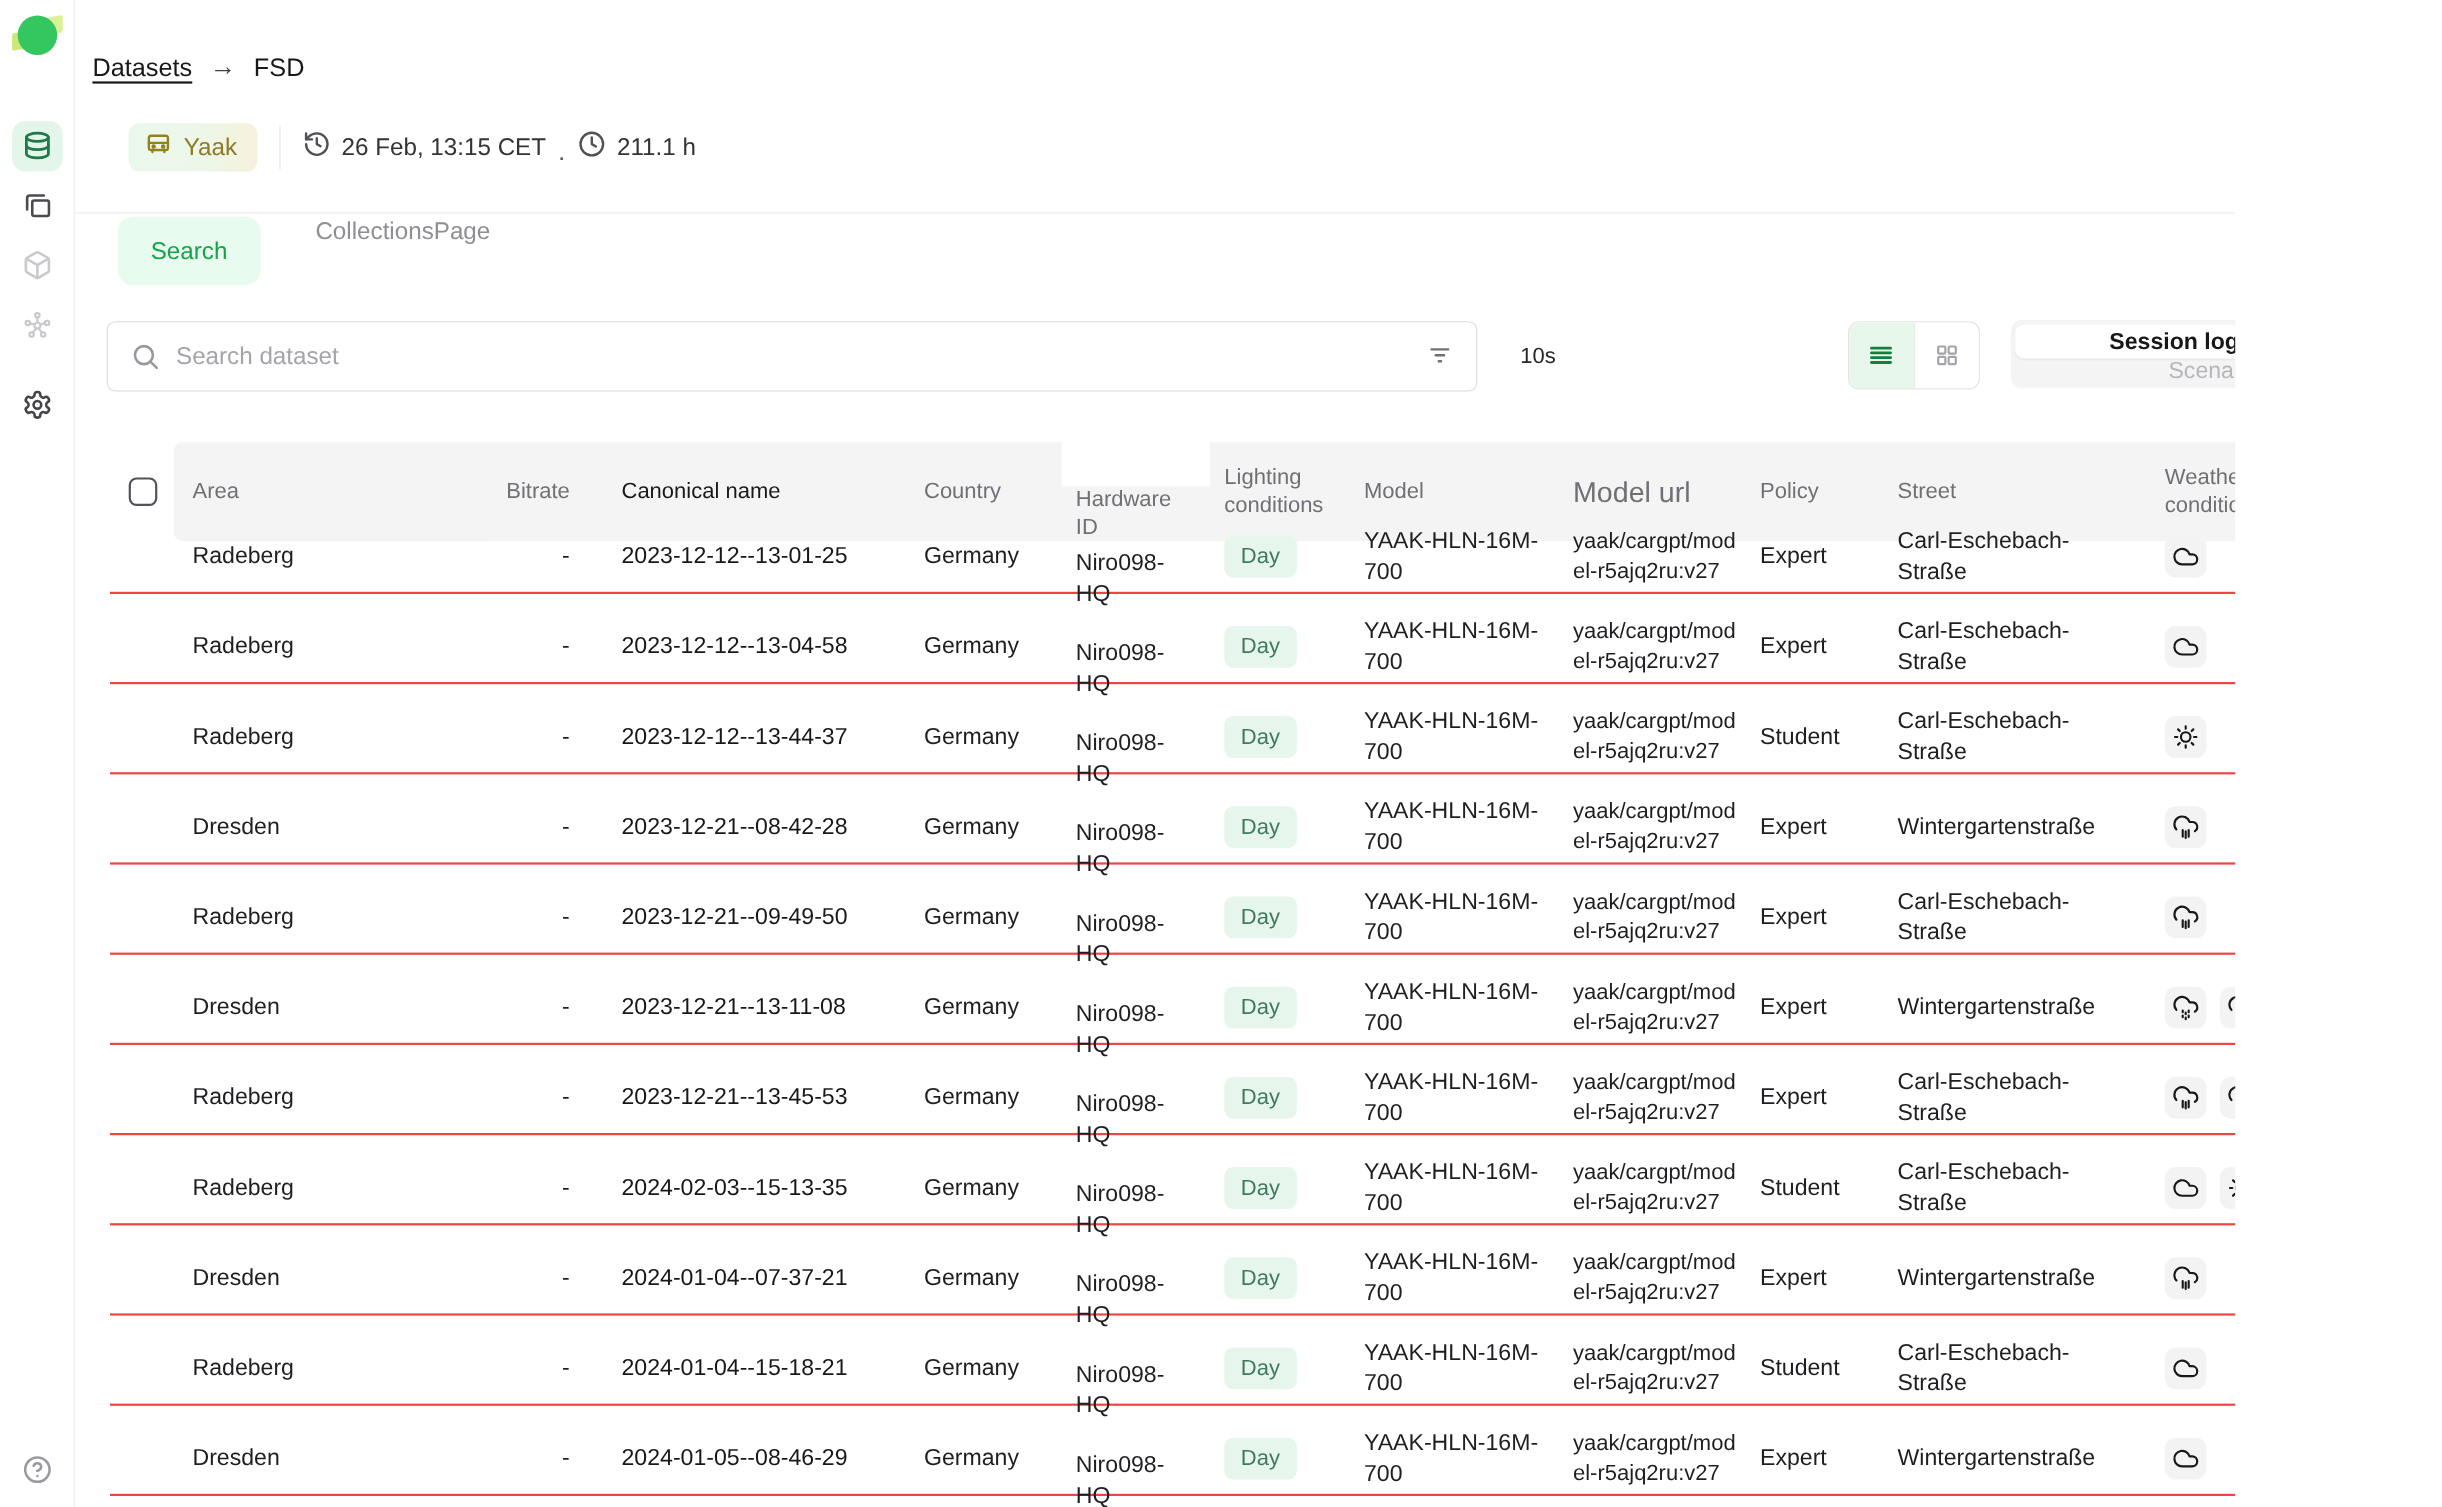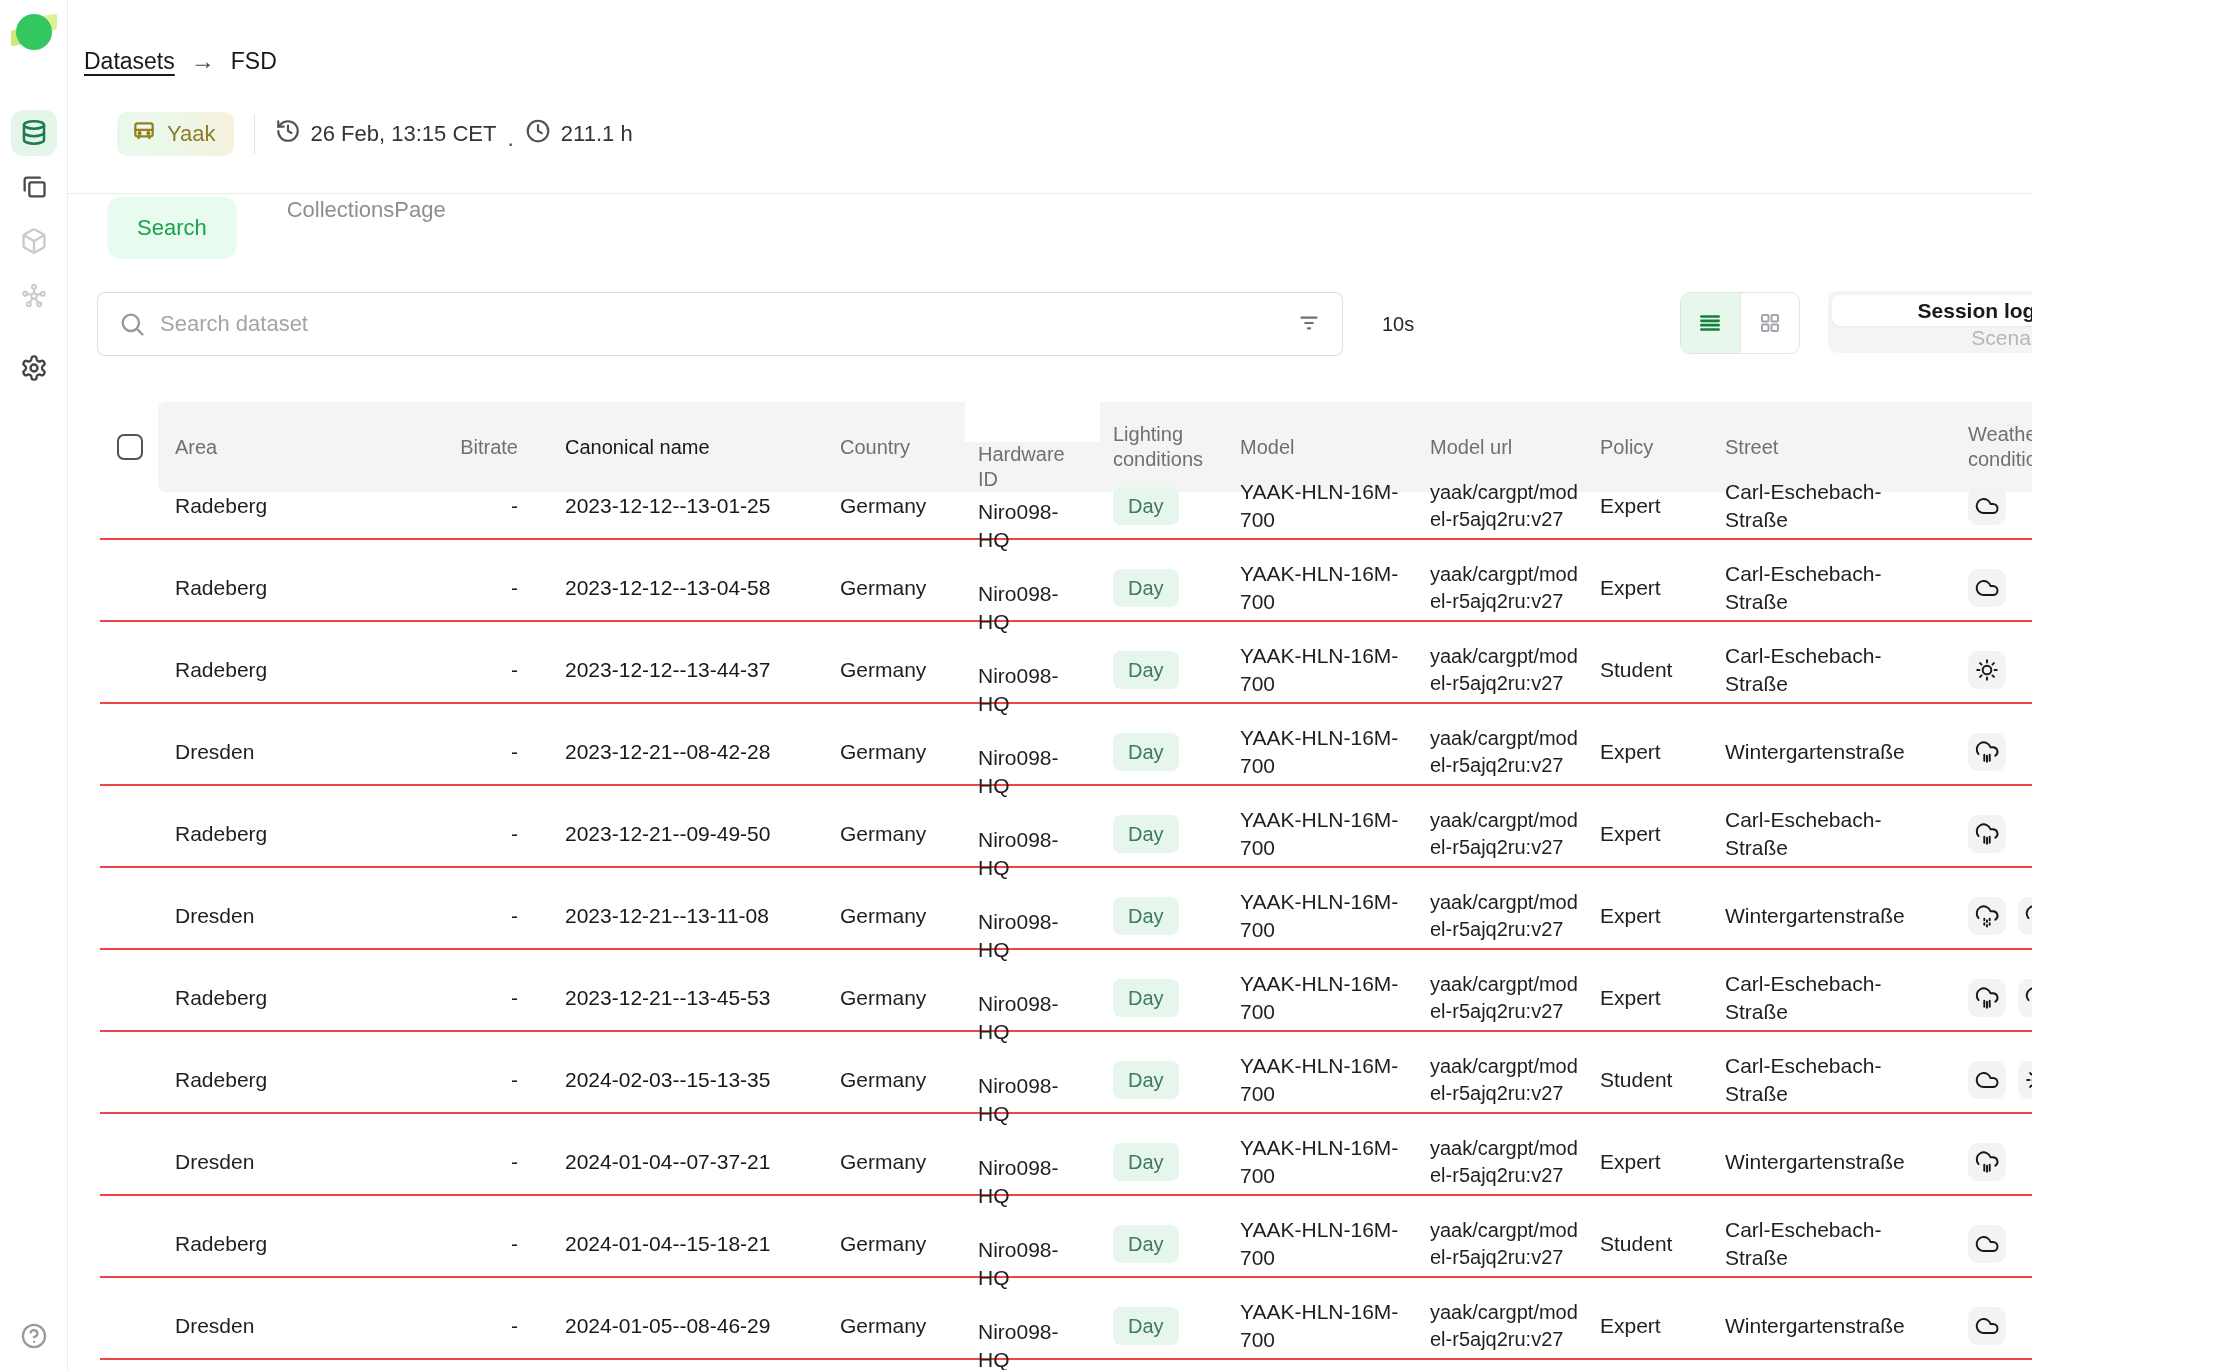"Model url" div.th { font-size: 20px -> 26px }
